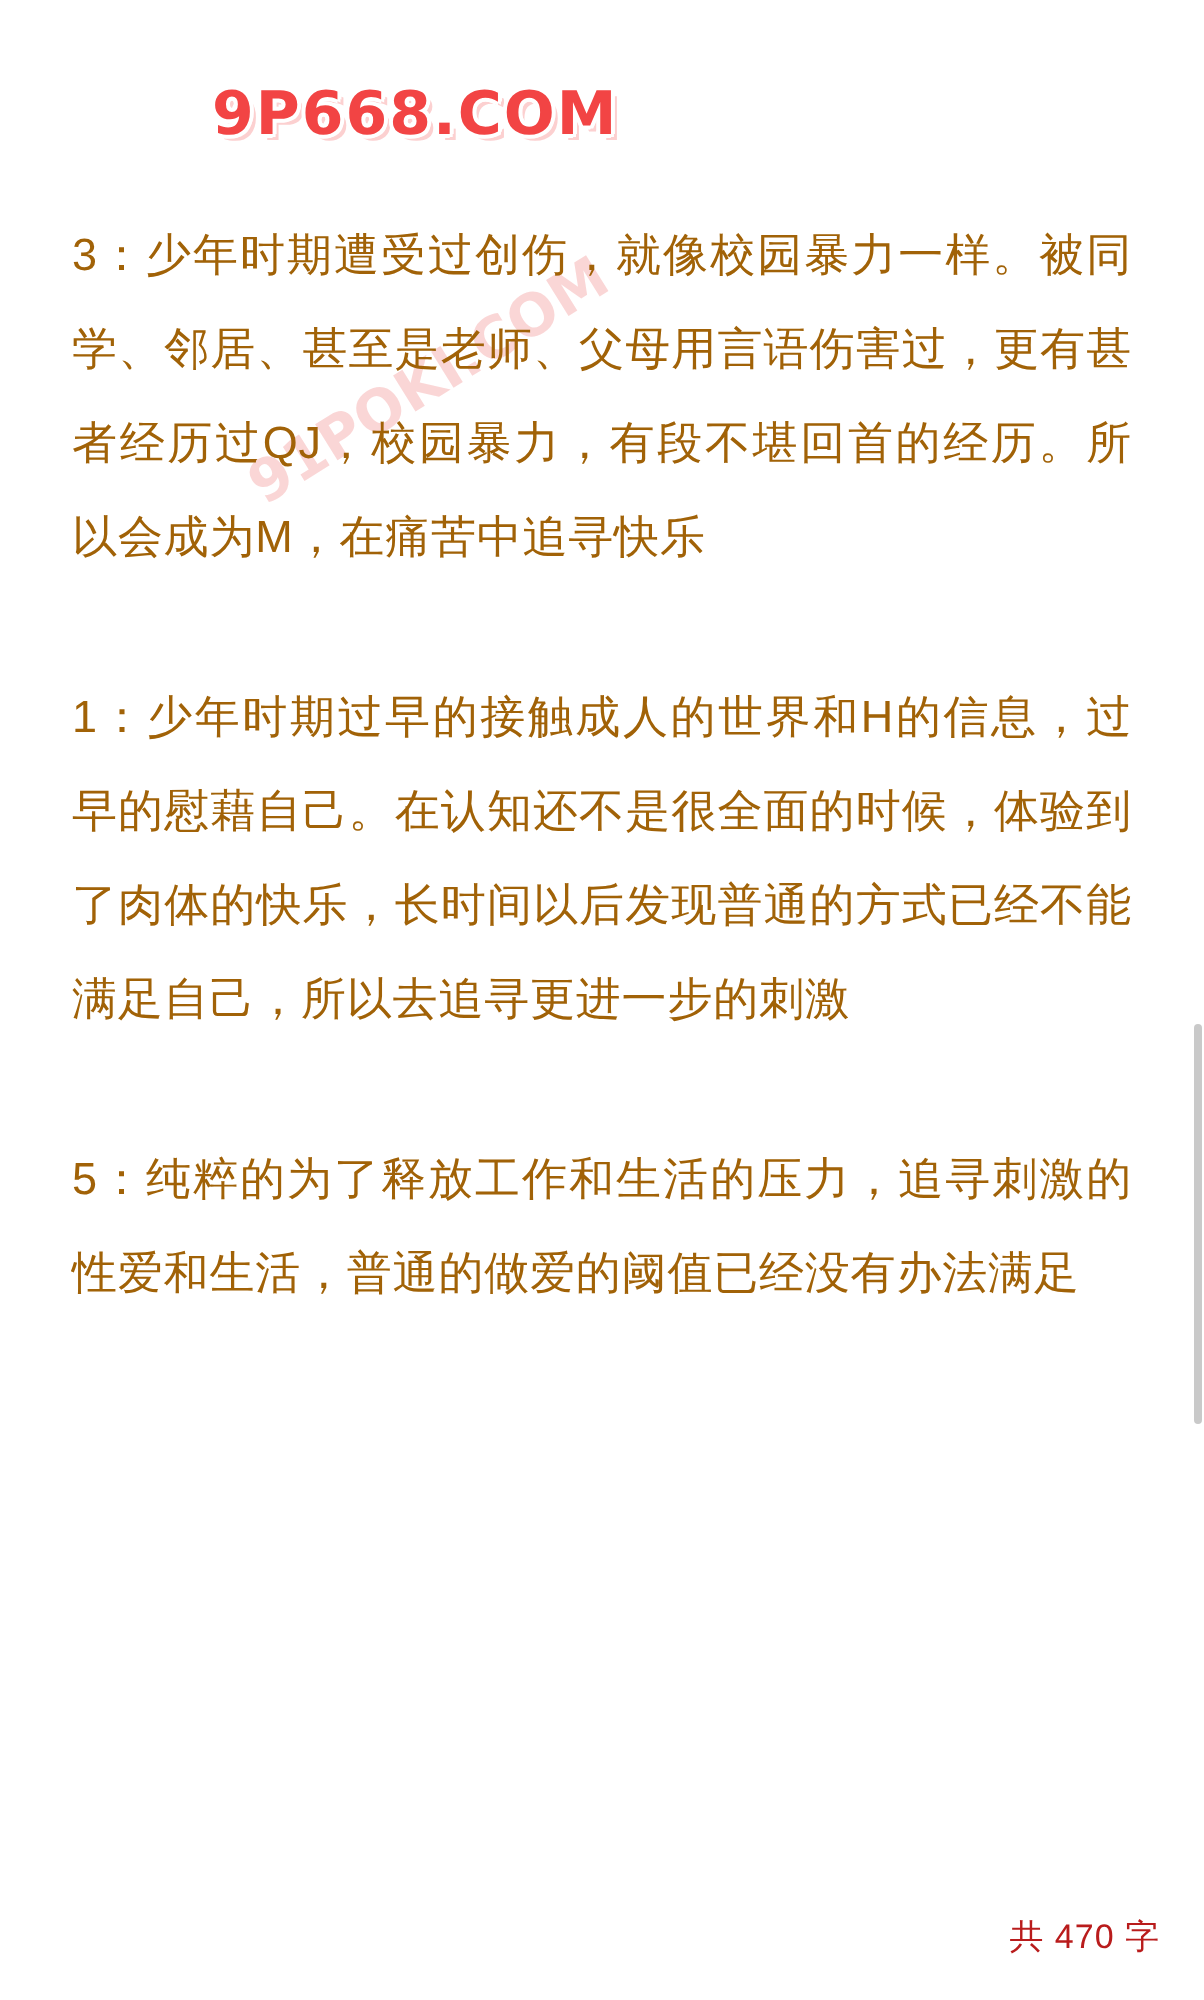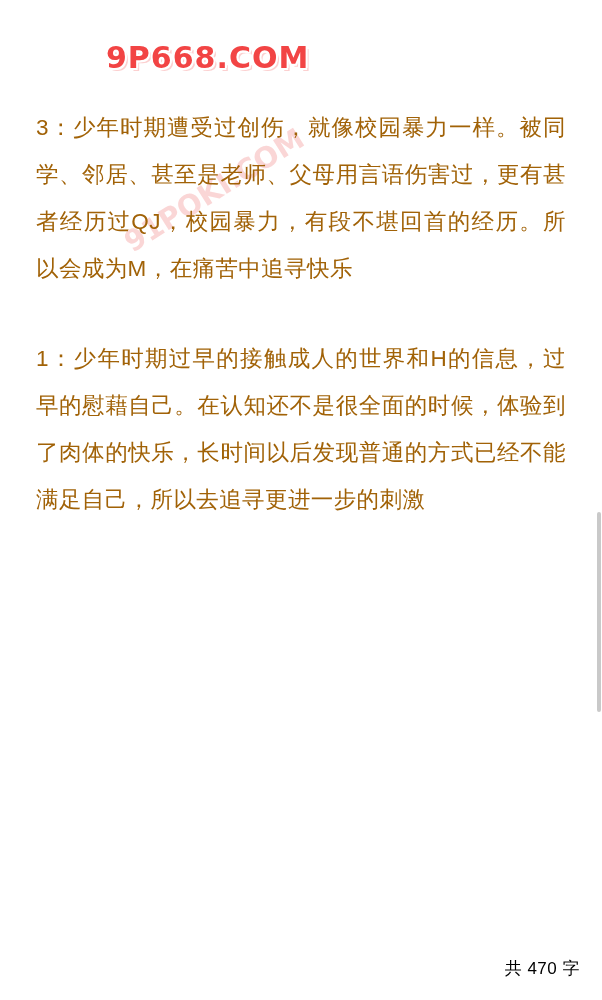"5：纯粹的为了释放工作和生活的压力，追寻刺激的性爱和生活，普通的做爱的阈值已经没" p.para { html: none -> <p>5：纯粹的为了释放工作和生活的压力，追寻刺激的性爱和生活，普通的做爱的阈值已经没有办法满足</p> }
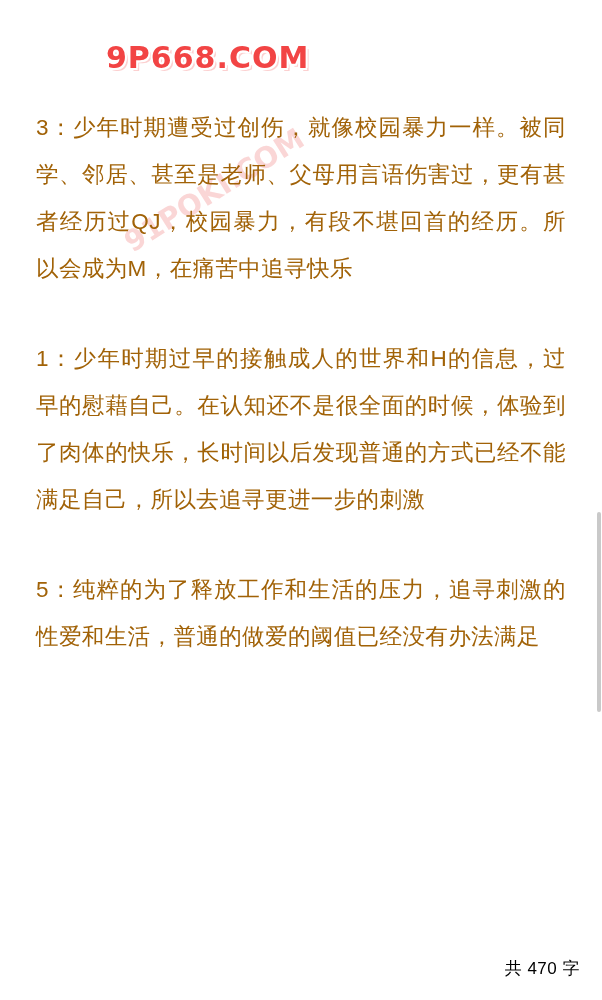"共 470 字" .wordcount { color: #000000 -> #b91c1c }
